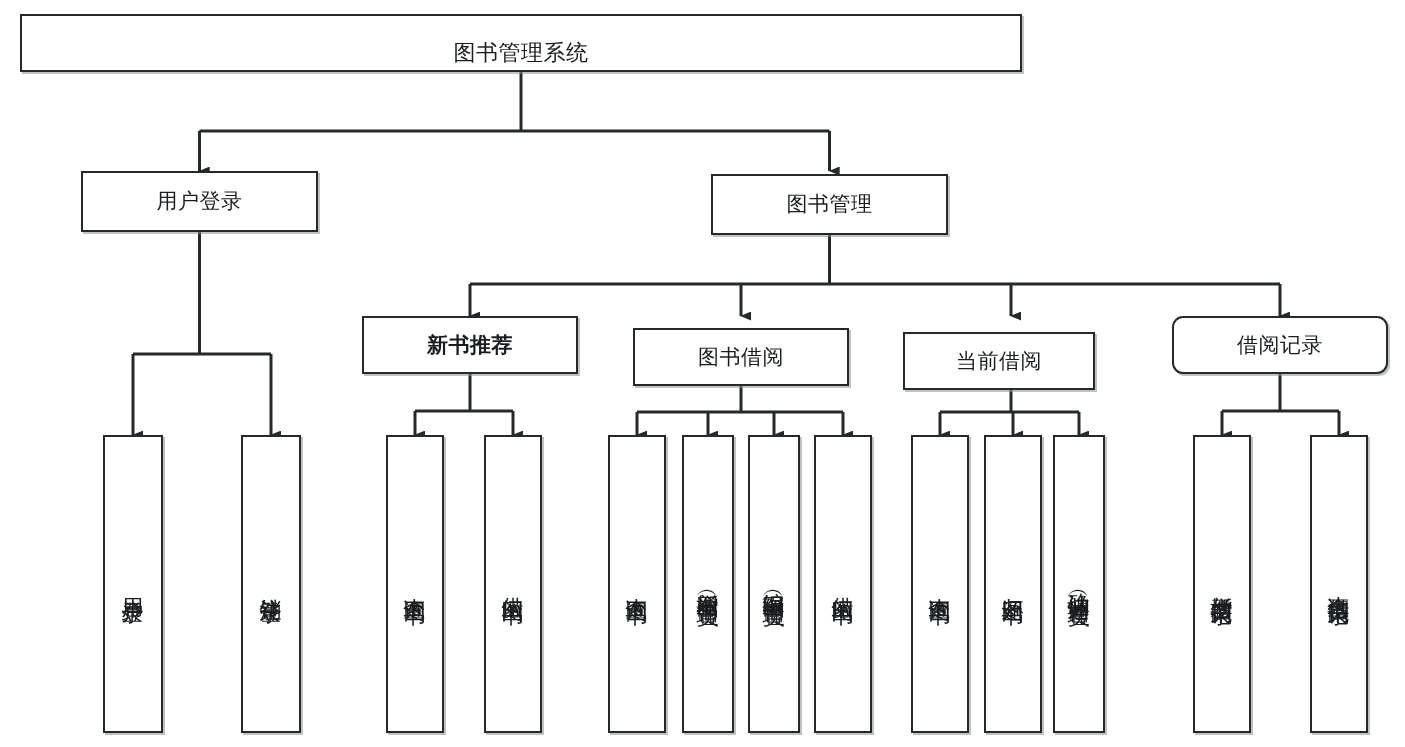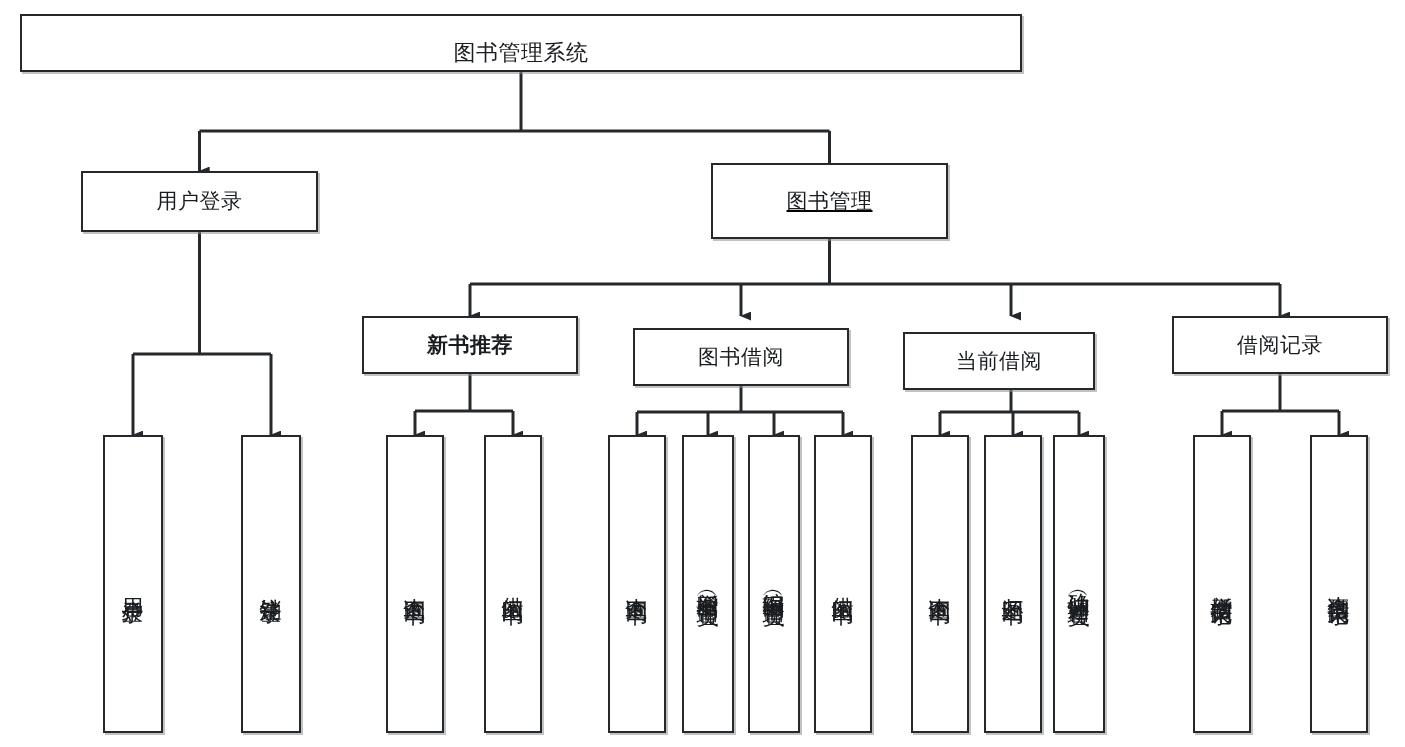"图书管理" div.node-box { height: 76px -> 61px; text-decoration: underline -> none; top: 163px -> 174px }
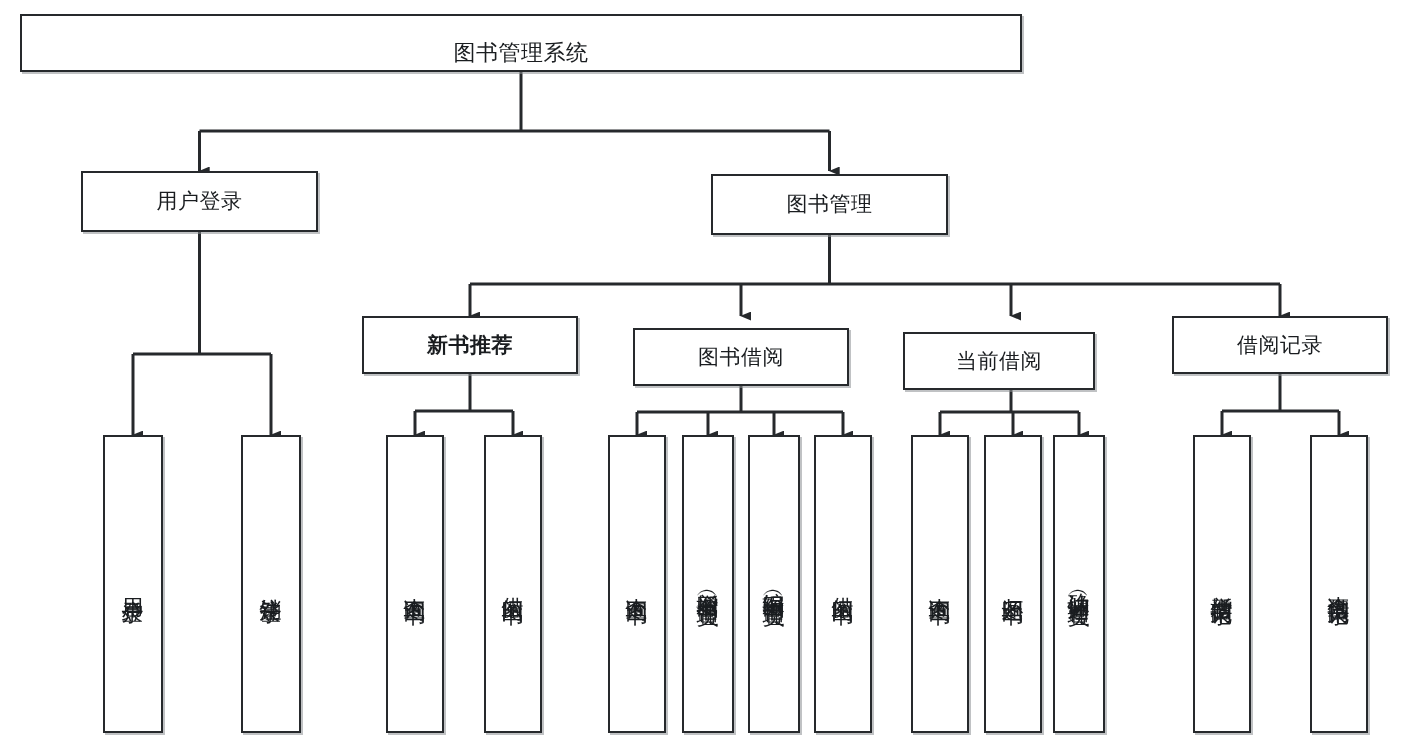"借阅记录" div.node-box { border-radius: none -> 11px }
